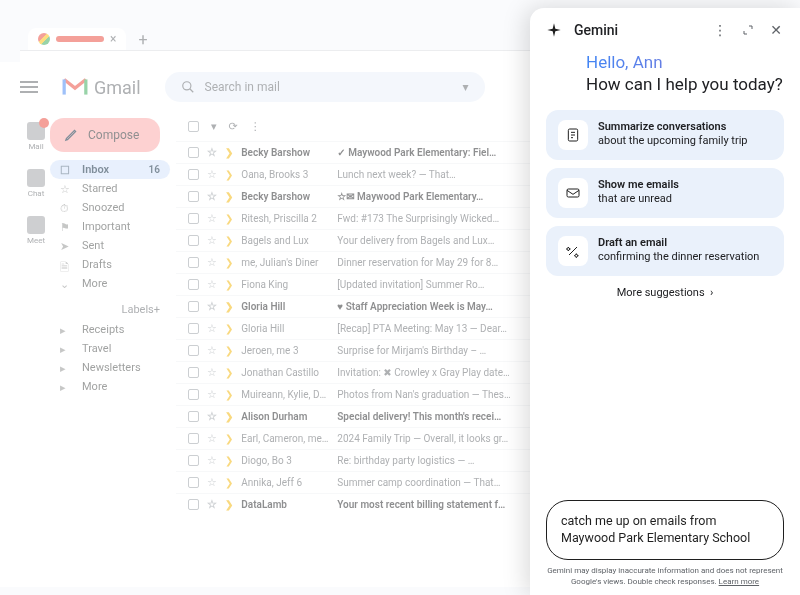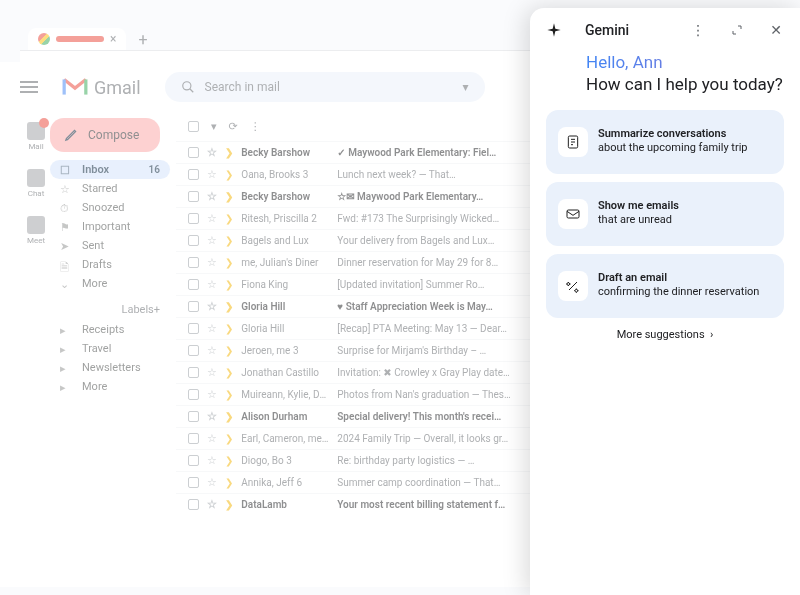"Gemini" .g-head { gap: 23px -> 12px }
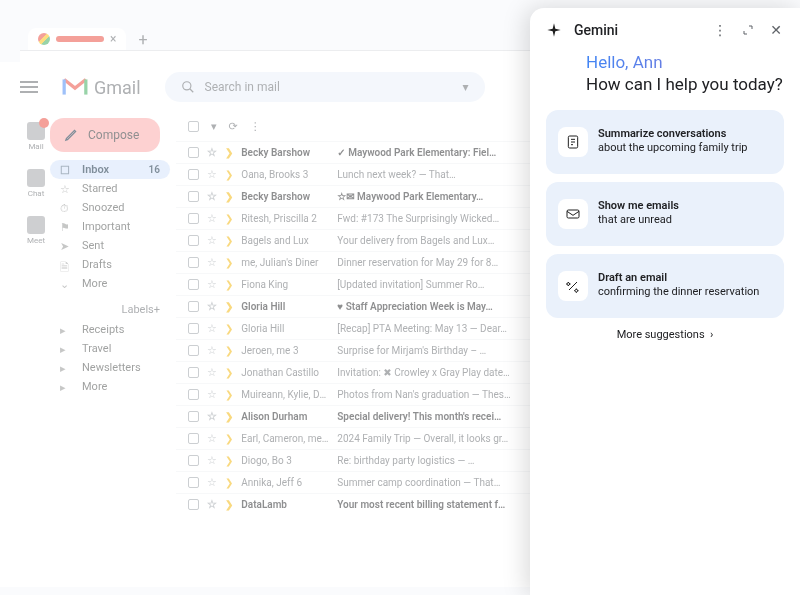"Summarize conversations" .card { padding: 17px 12px -> 10px 12px }
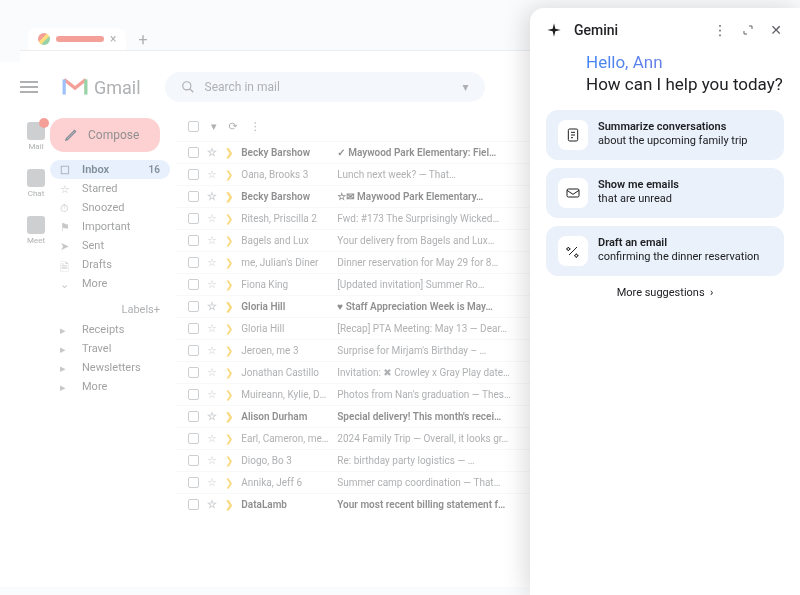"catch me up on emails" div.input-area { html: none -> <div> <div>catch me up on emails from Maywood Park Elementary School</div> <div> <span>Gemini may display inaccurate information and does not represent Google's views. Double check responses.</span> <a>Learn more</a> </div> </div> }
